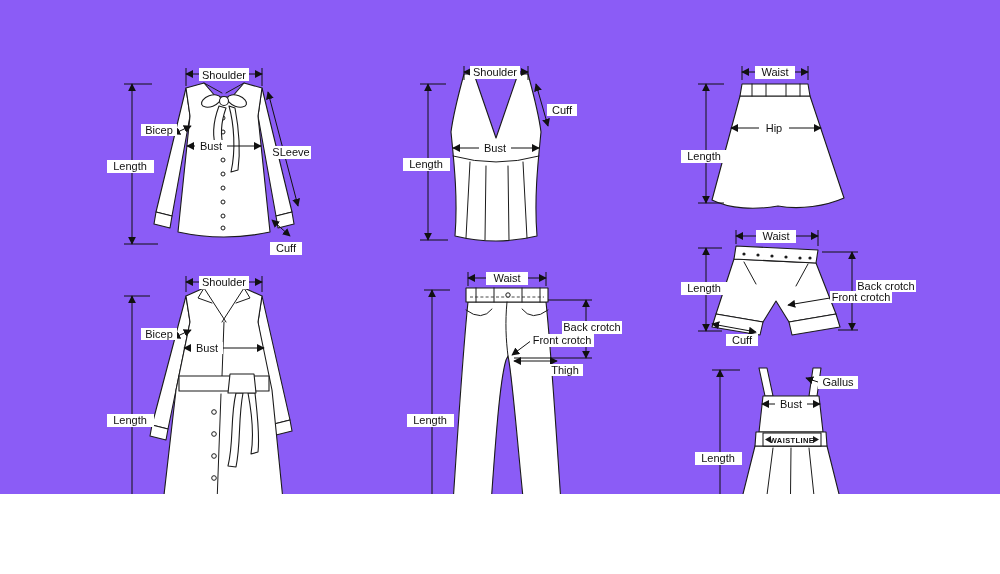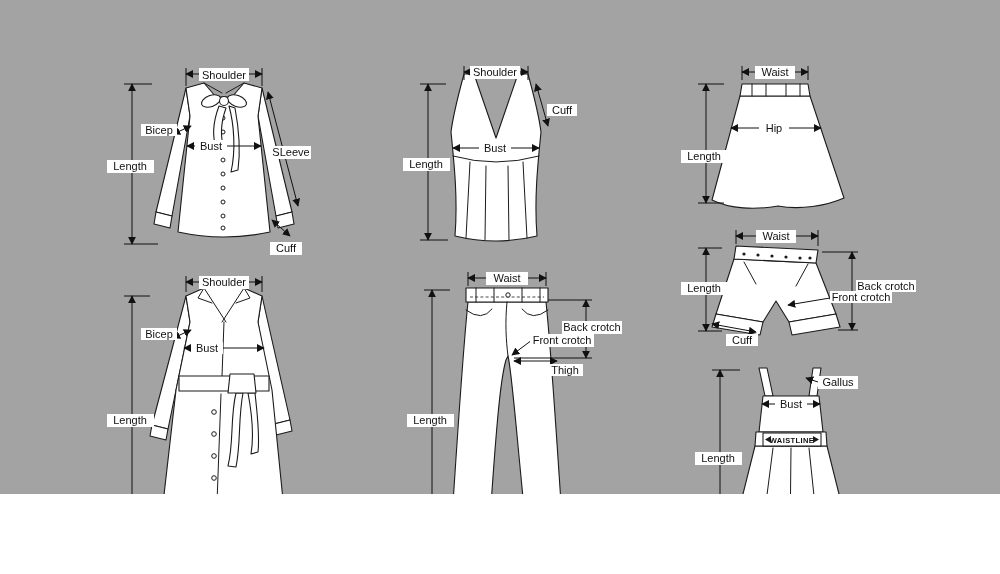"Shoulder" #stage { background: #a3a3a3 -> #8b5cf6 }
